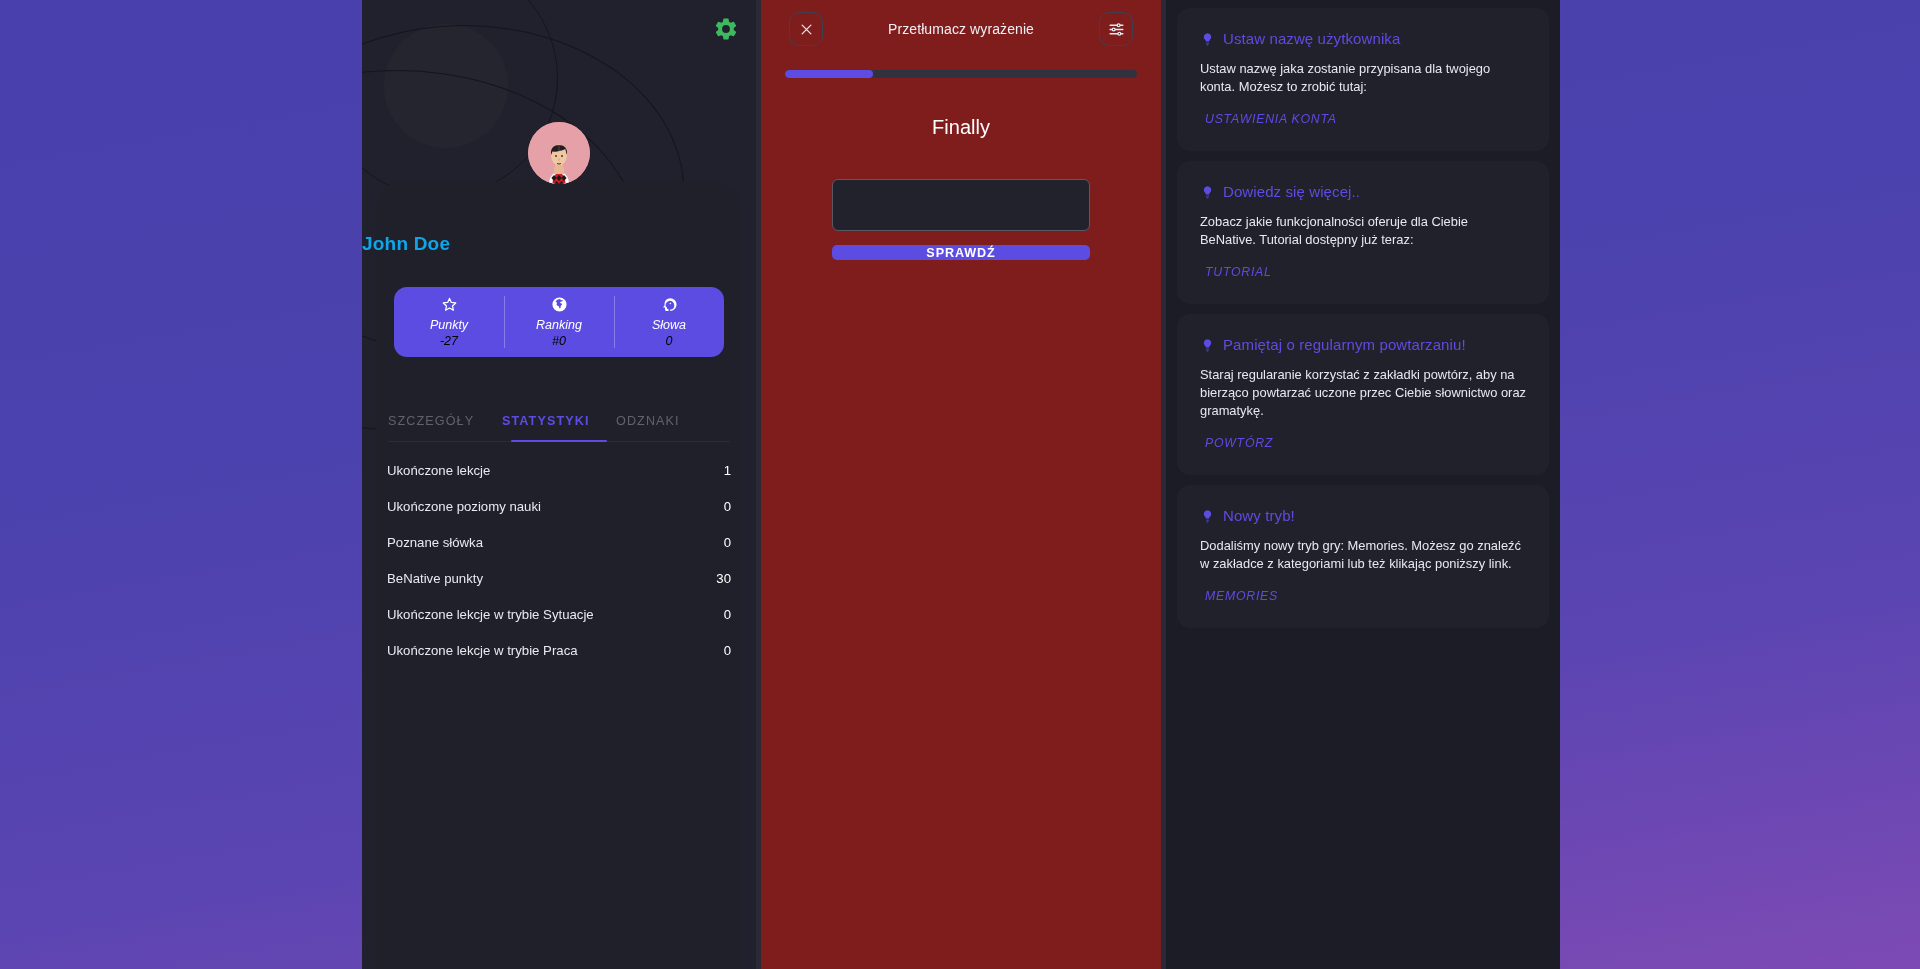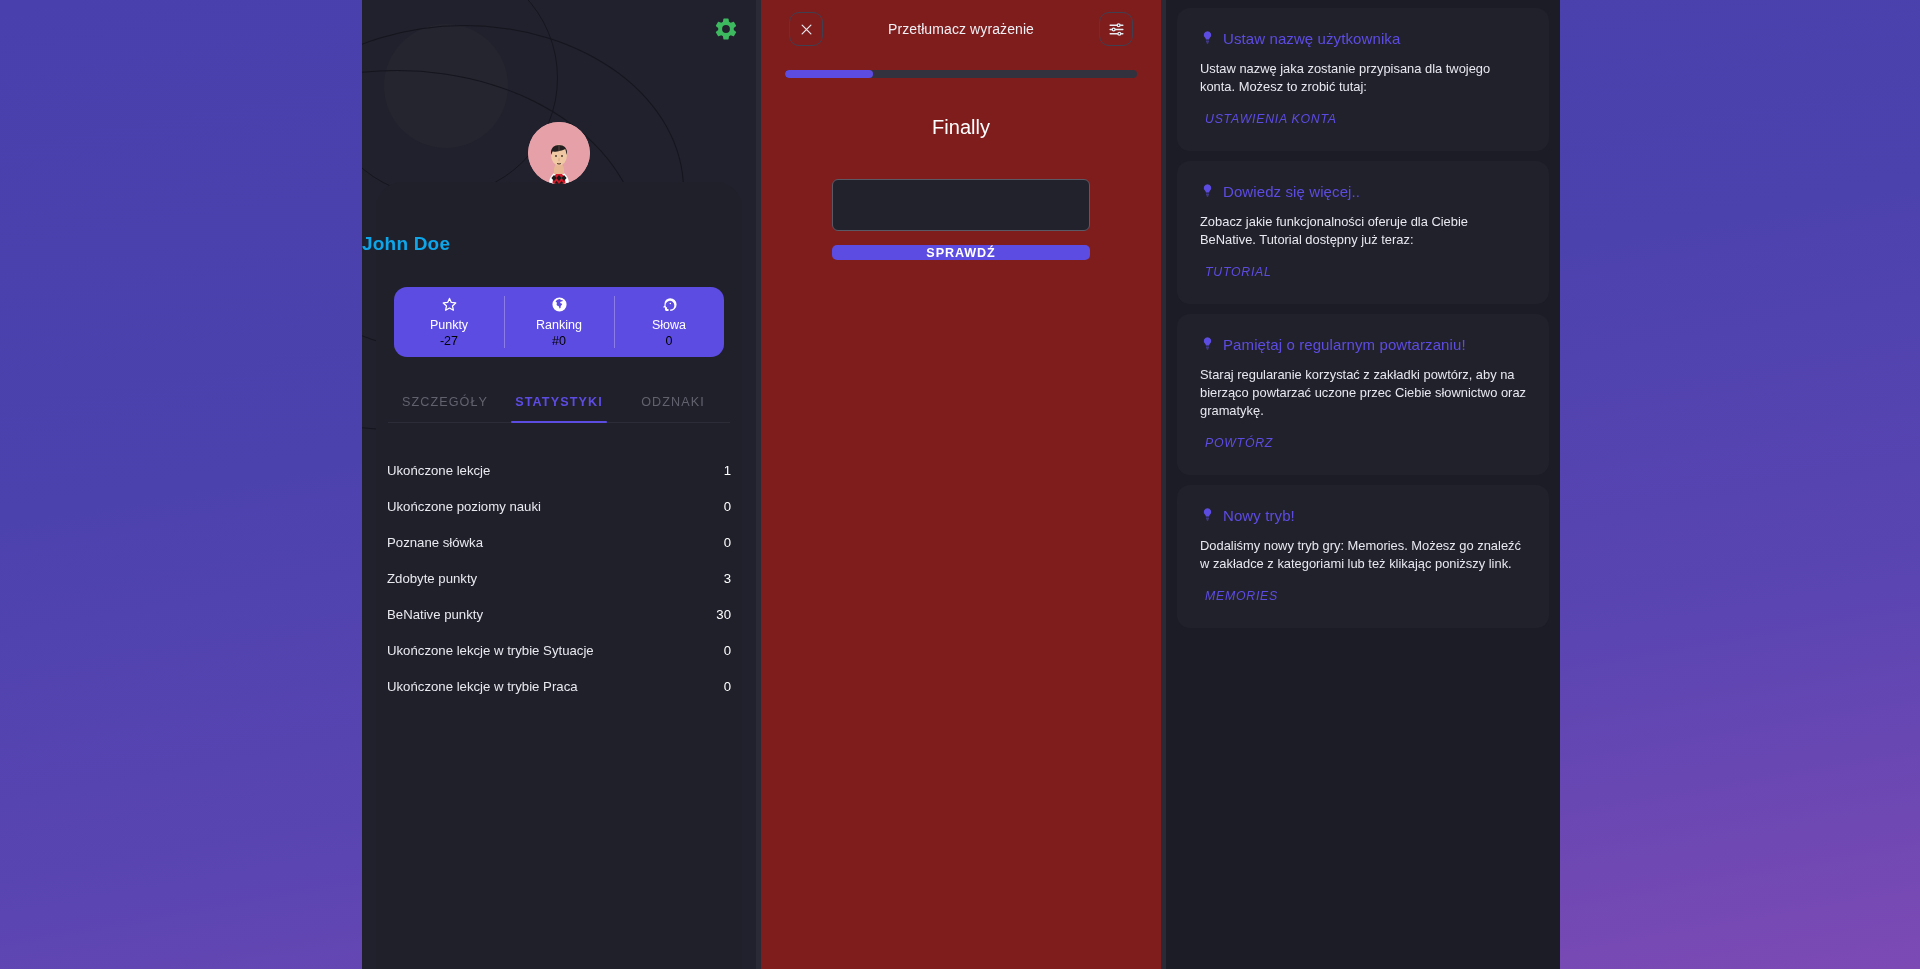"Ustaw nazwę użytkownika" .tip-head { align-items: flex-start -> flex-end }
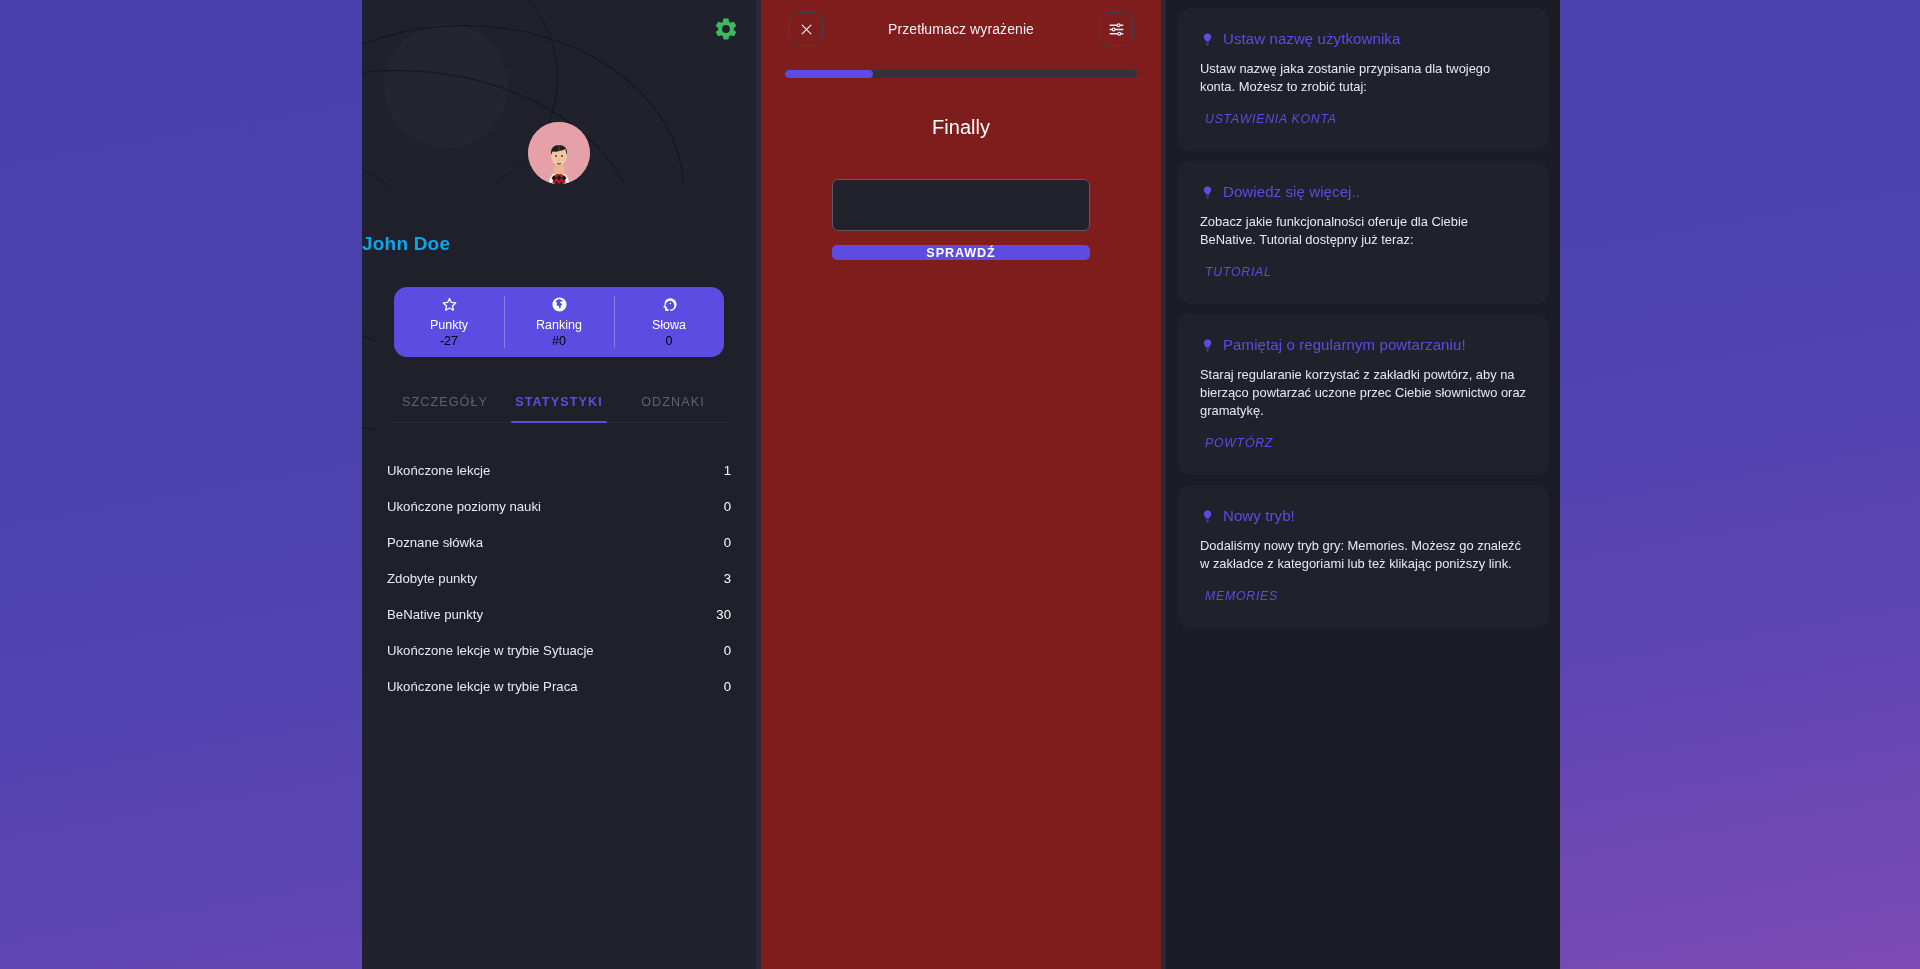"Punkty" .stat-cell { font-style: none -> italic }
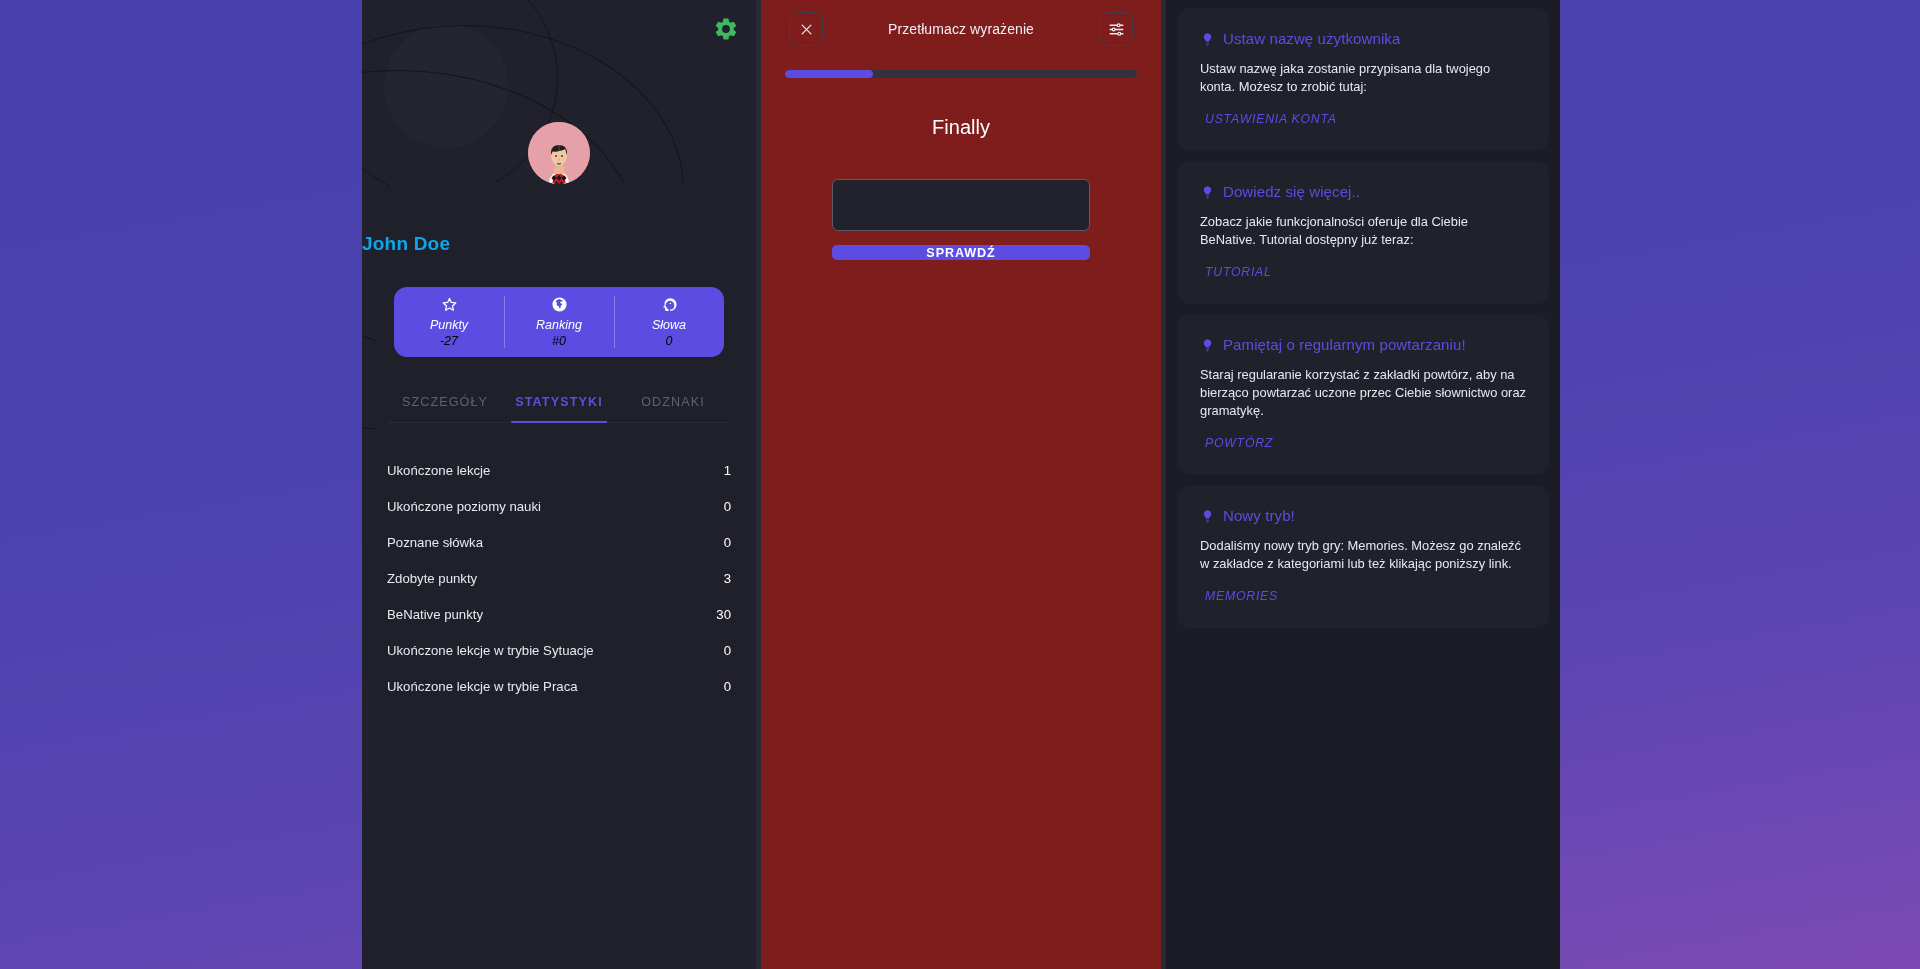"SZCZEGÓŁY" .tab { margin-top: none -> 19px; text-align: center -> none }
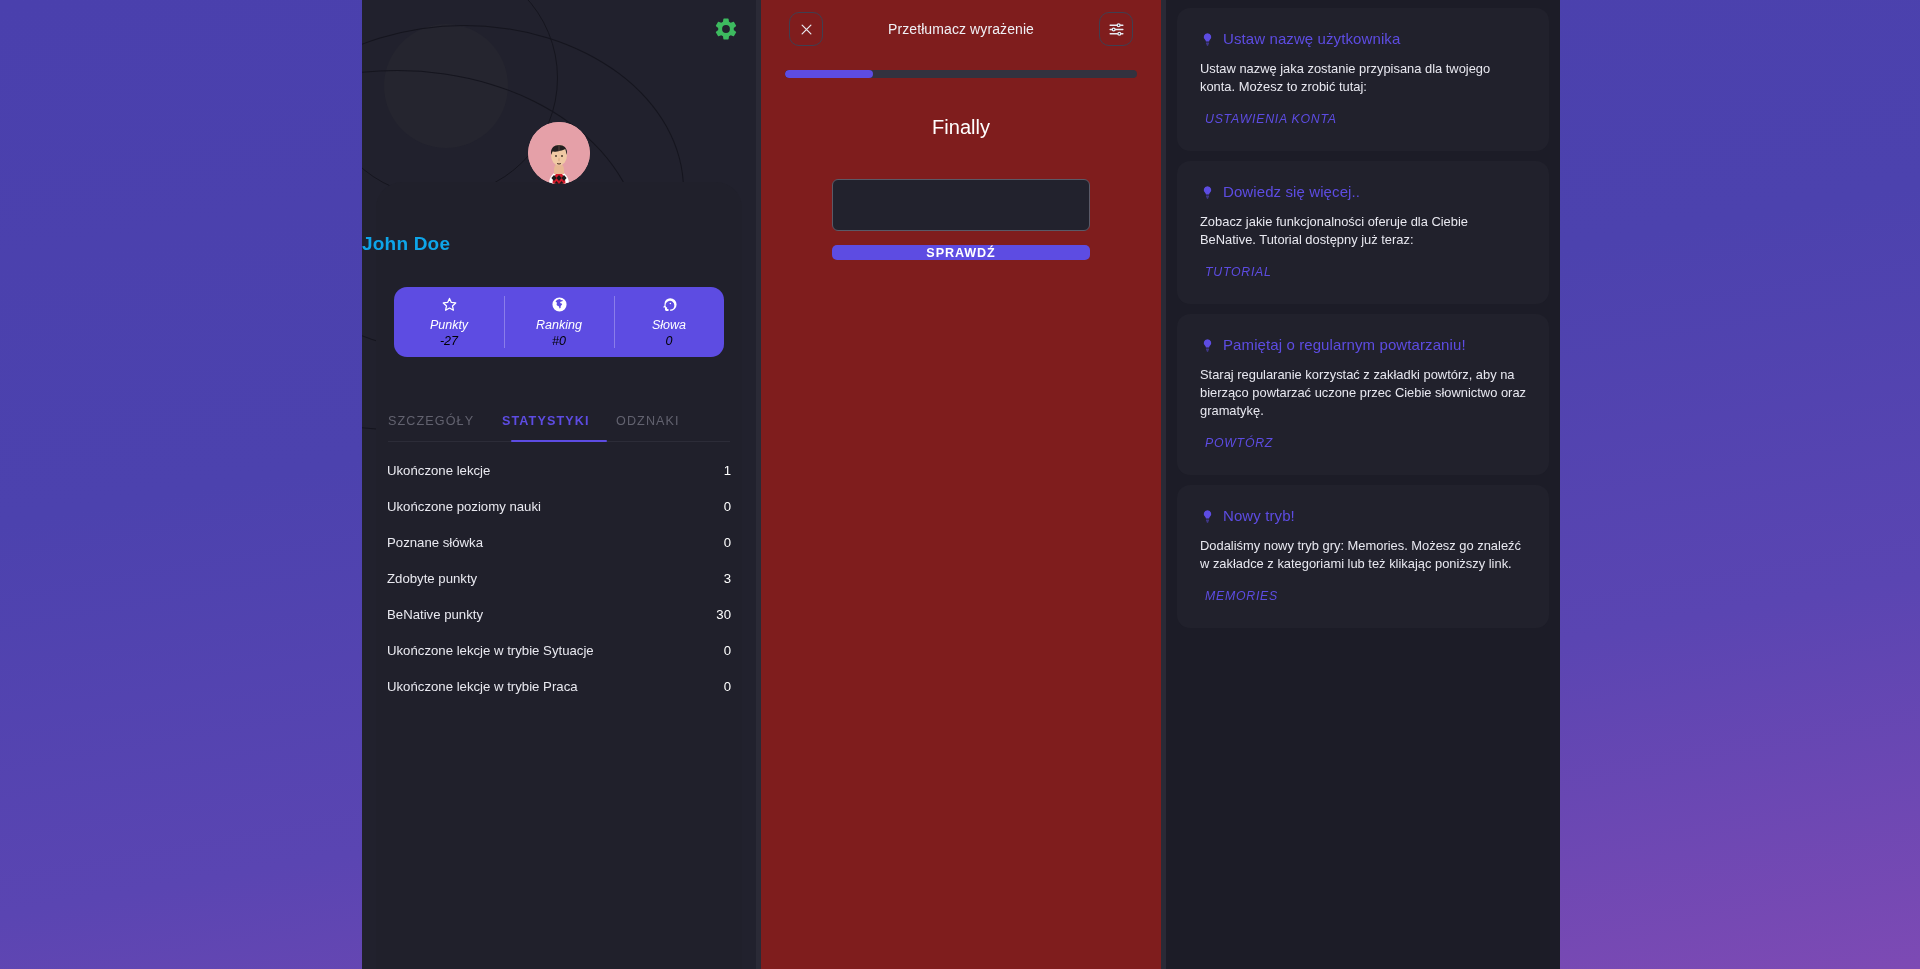"Zdobyte punkty" div.stat-row { html: <div> <span>Zdobyte punkty</span> <span>3</span> </div> -> none }
